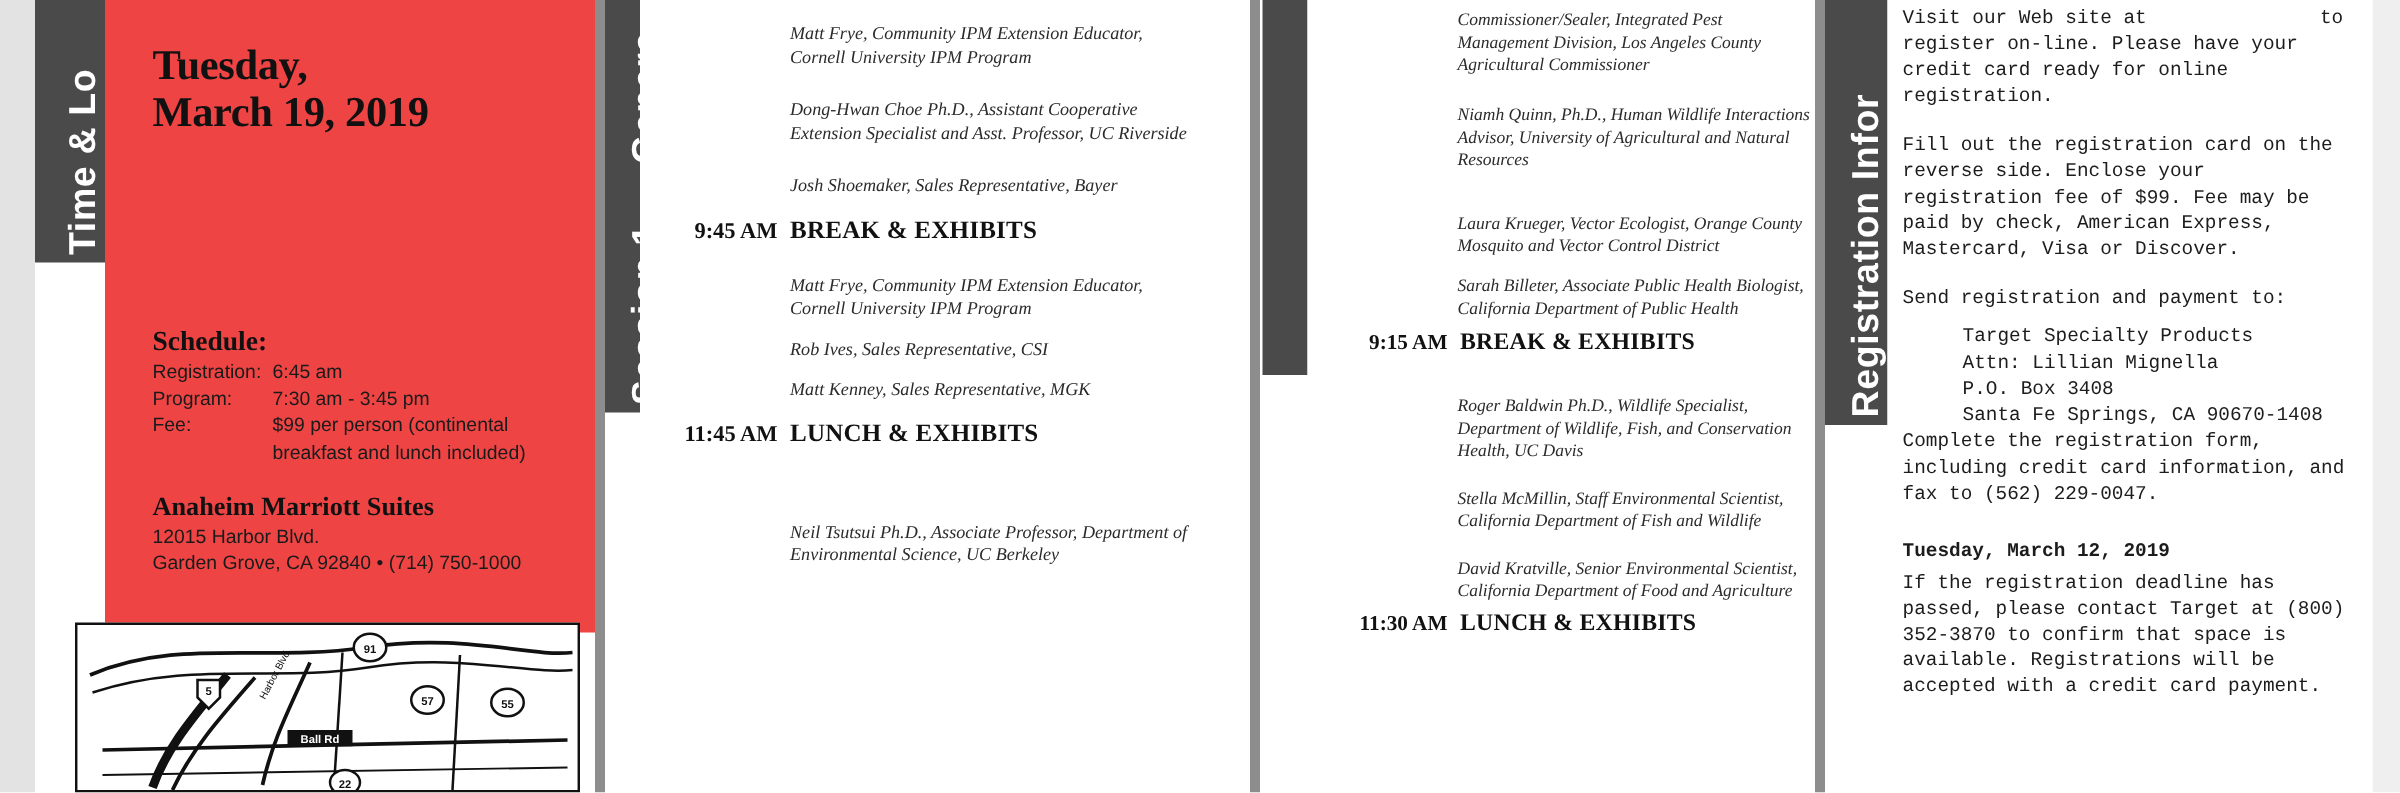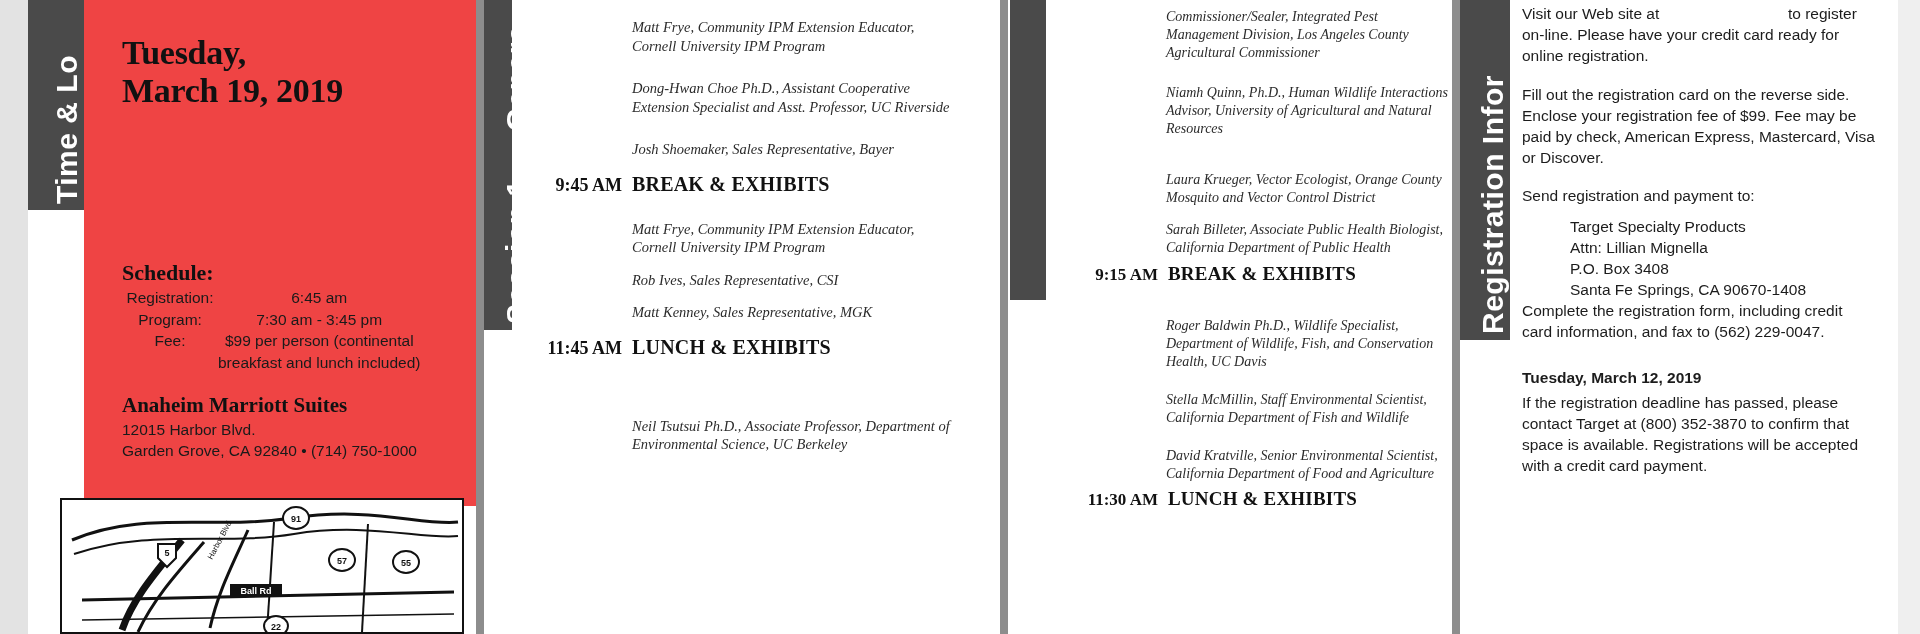"Visit our Web site at" #panel-reg { font-family: Liberation Sans, sans-serif -> Liberation Mono, monospace }
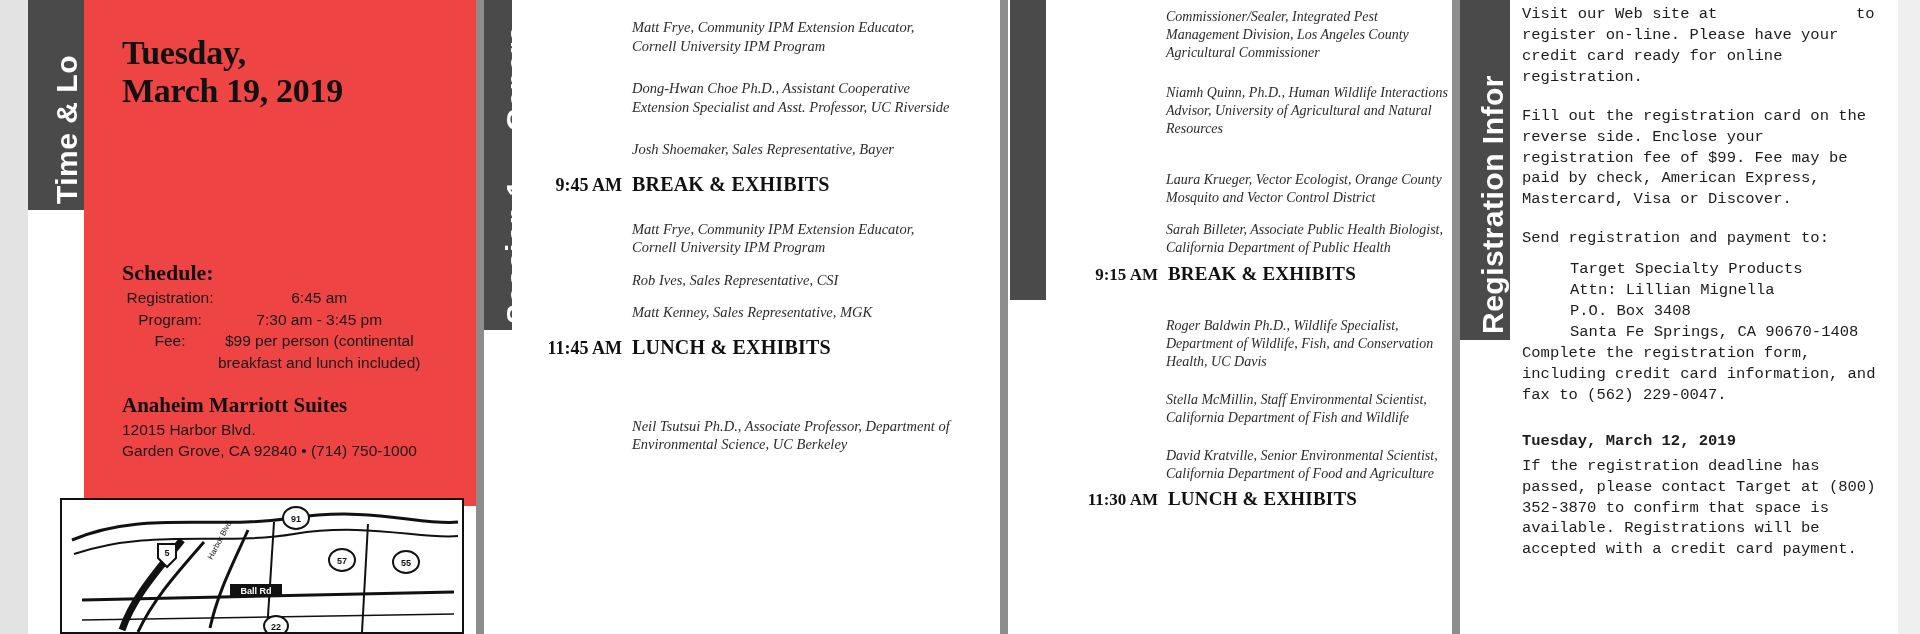"Registration:" .sched-table td { text-align: center -> none }
